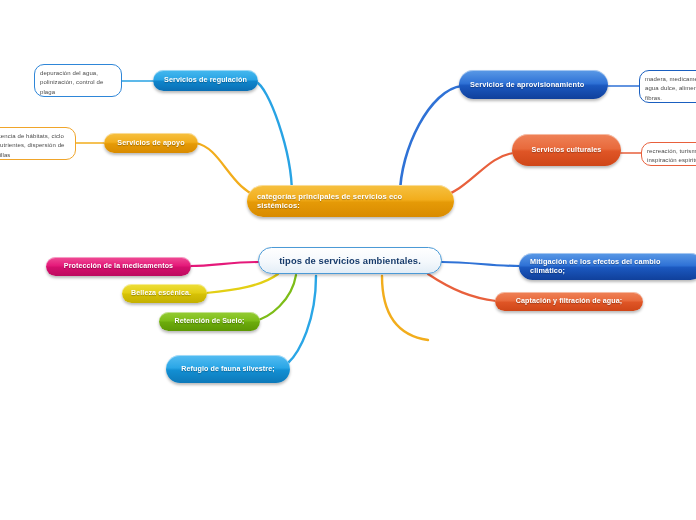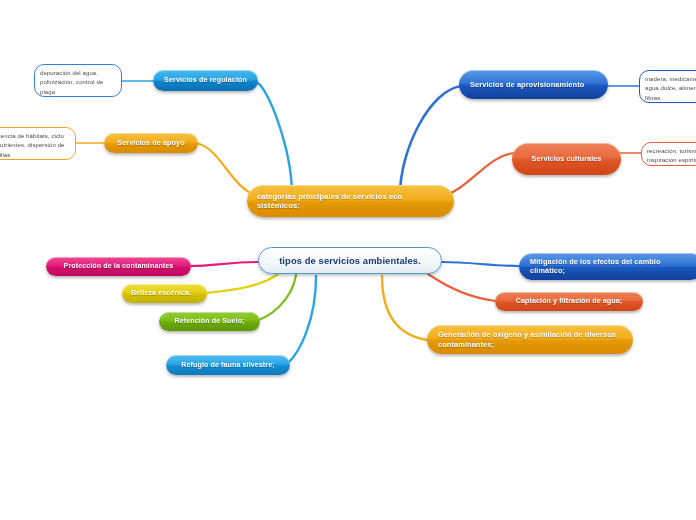"Servicios culturales" div.node { top: 143px -> 134px }
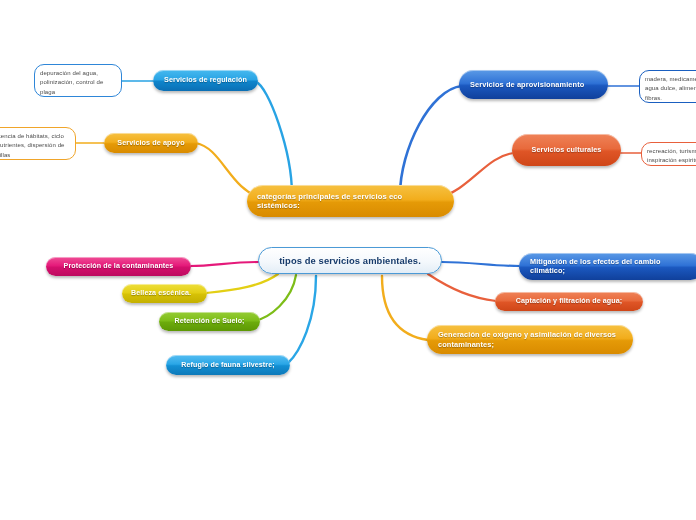"Protección de la contaminantes" span.lbl { text: contaminantes -> medicamentos }
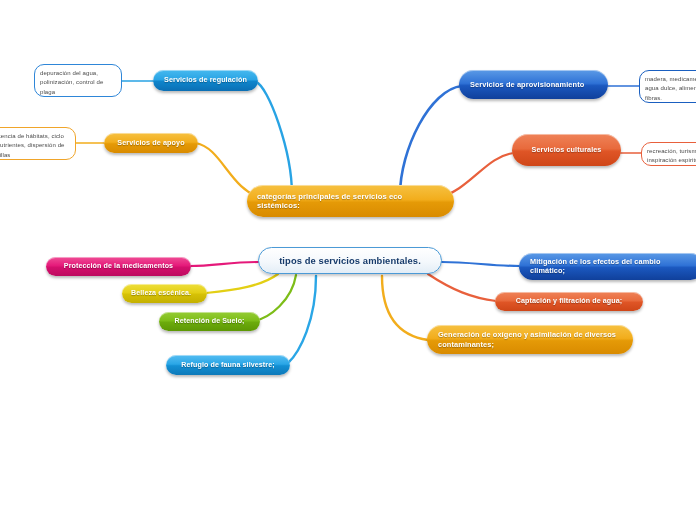"Generación de oxígeno y asimilación" div.node { html: <div> <span>Generación de oxígeno y asimilación de diversos contaminantes;</span> </div> -> none }
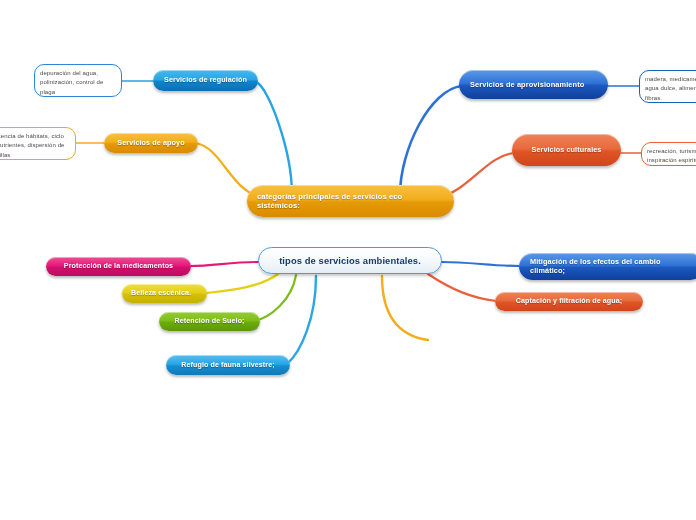"Refugio de fauna silvestre;" div.node { height: 20px -> 28px }
